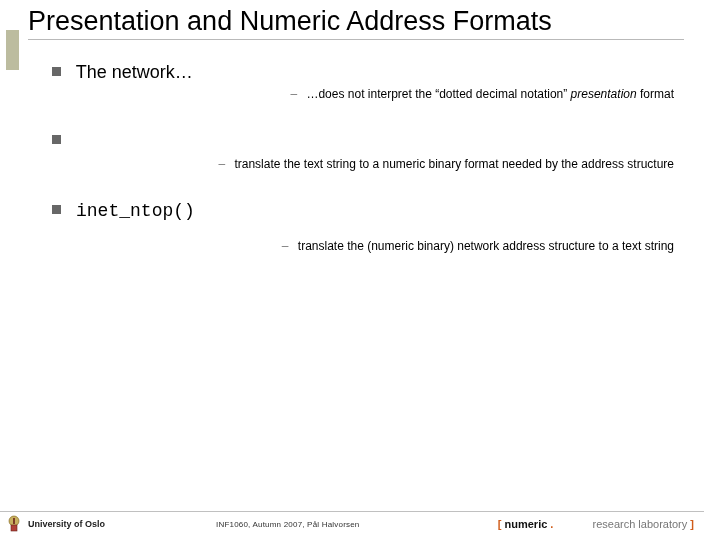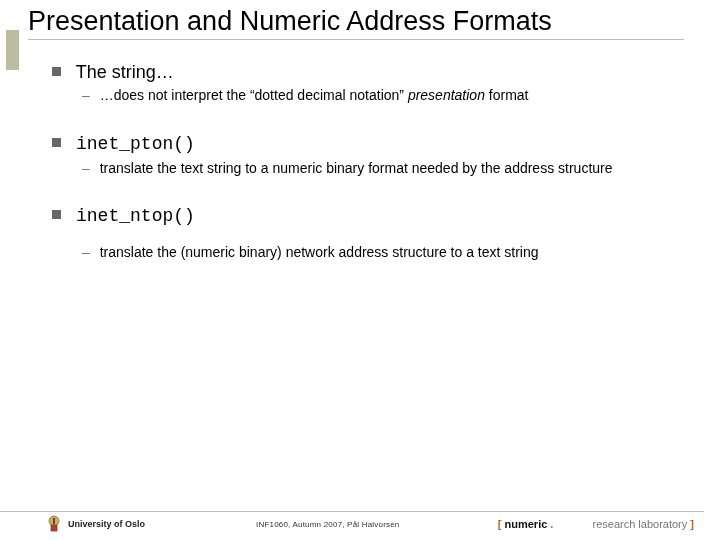"The string…" span { text: string -> network }
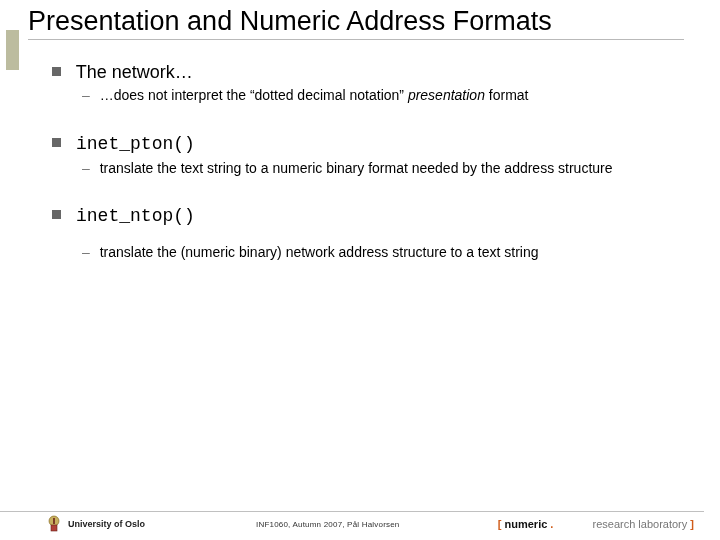"– …does not interpret the" .sub { font-size: 14px -> 12px; text-align: none -> right }
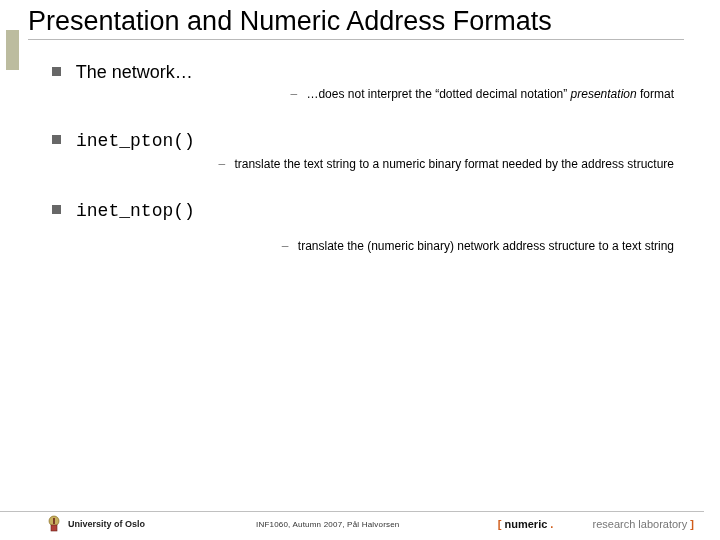"inet_pton()" span.code { html: <span>inet_pton()</span> -> none }
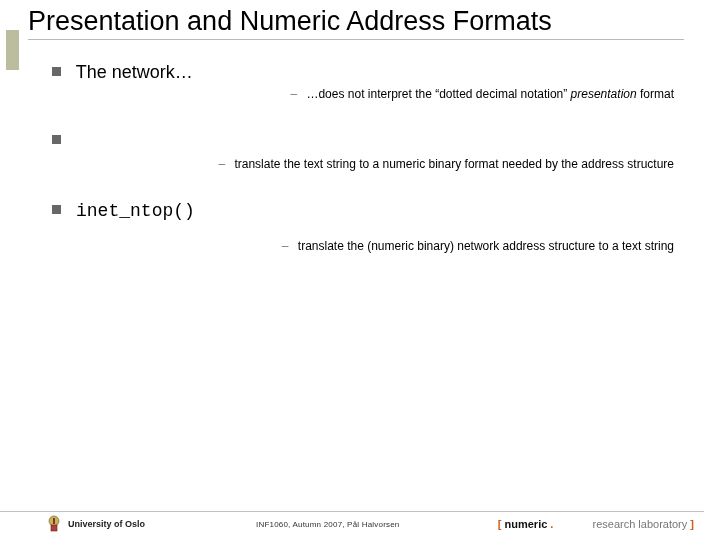"University of Oslo" .footer .uio { margin-left: 40px -> none }
